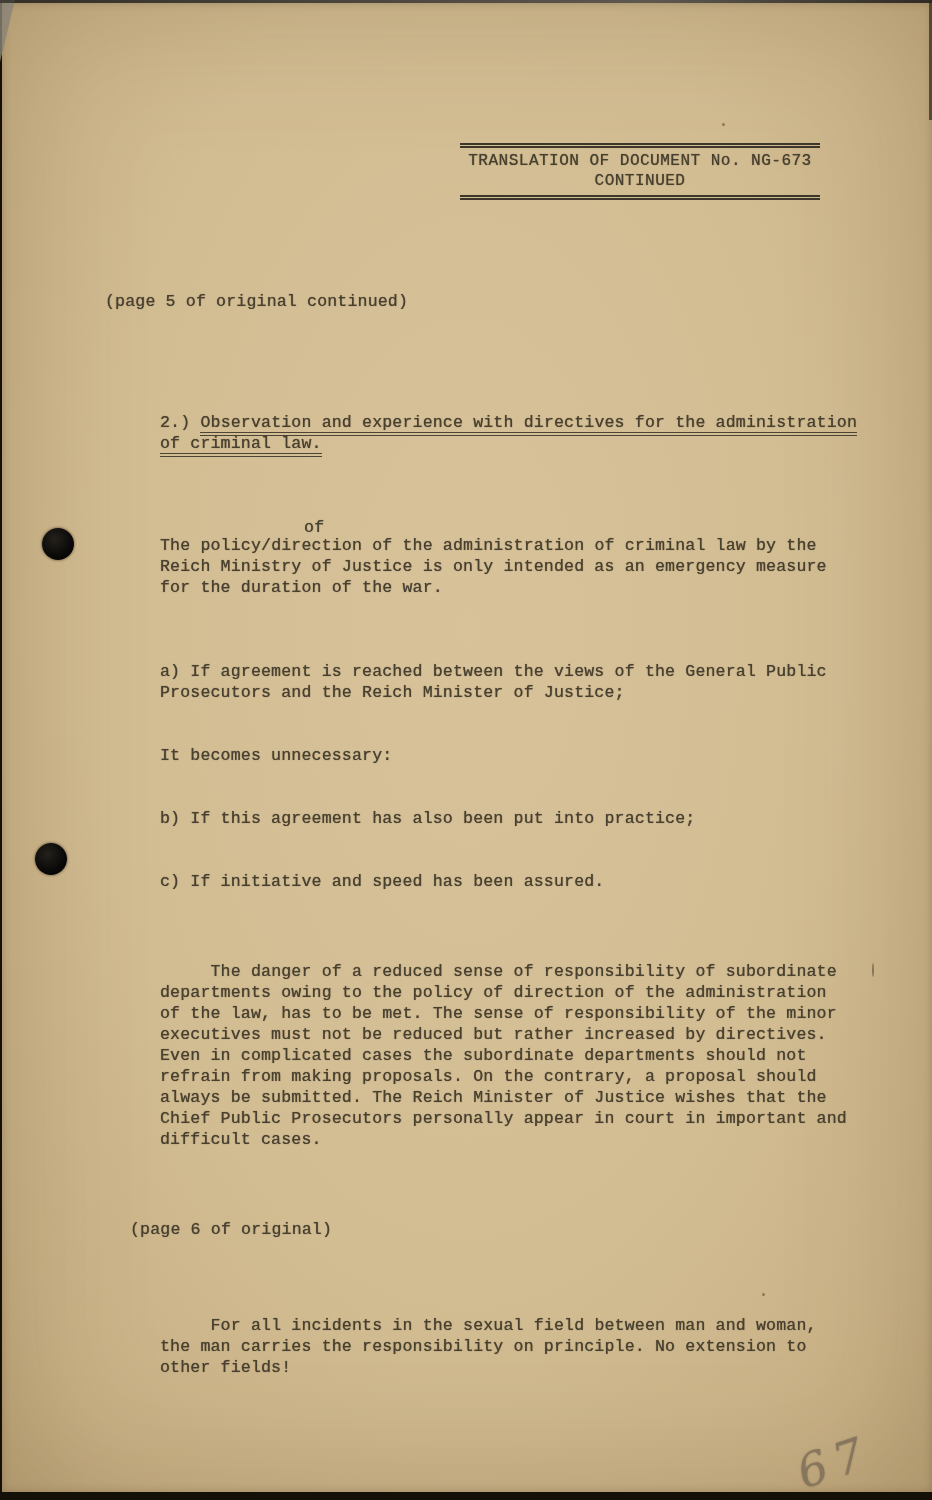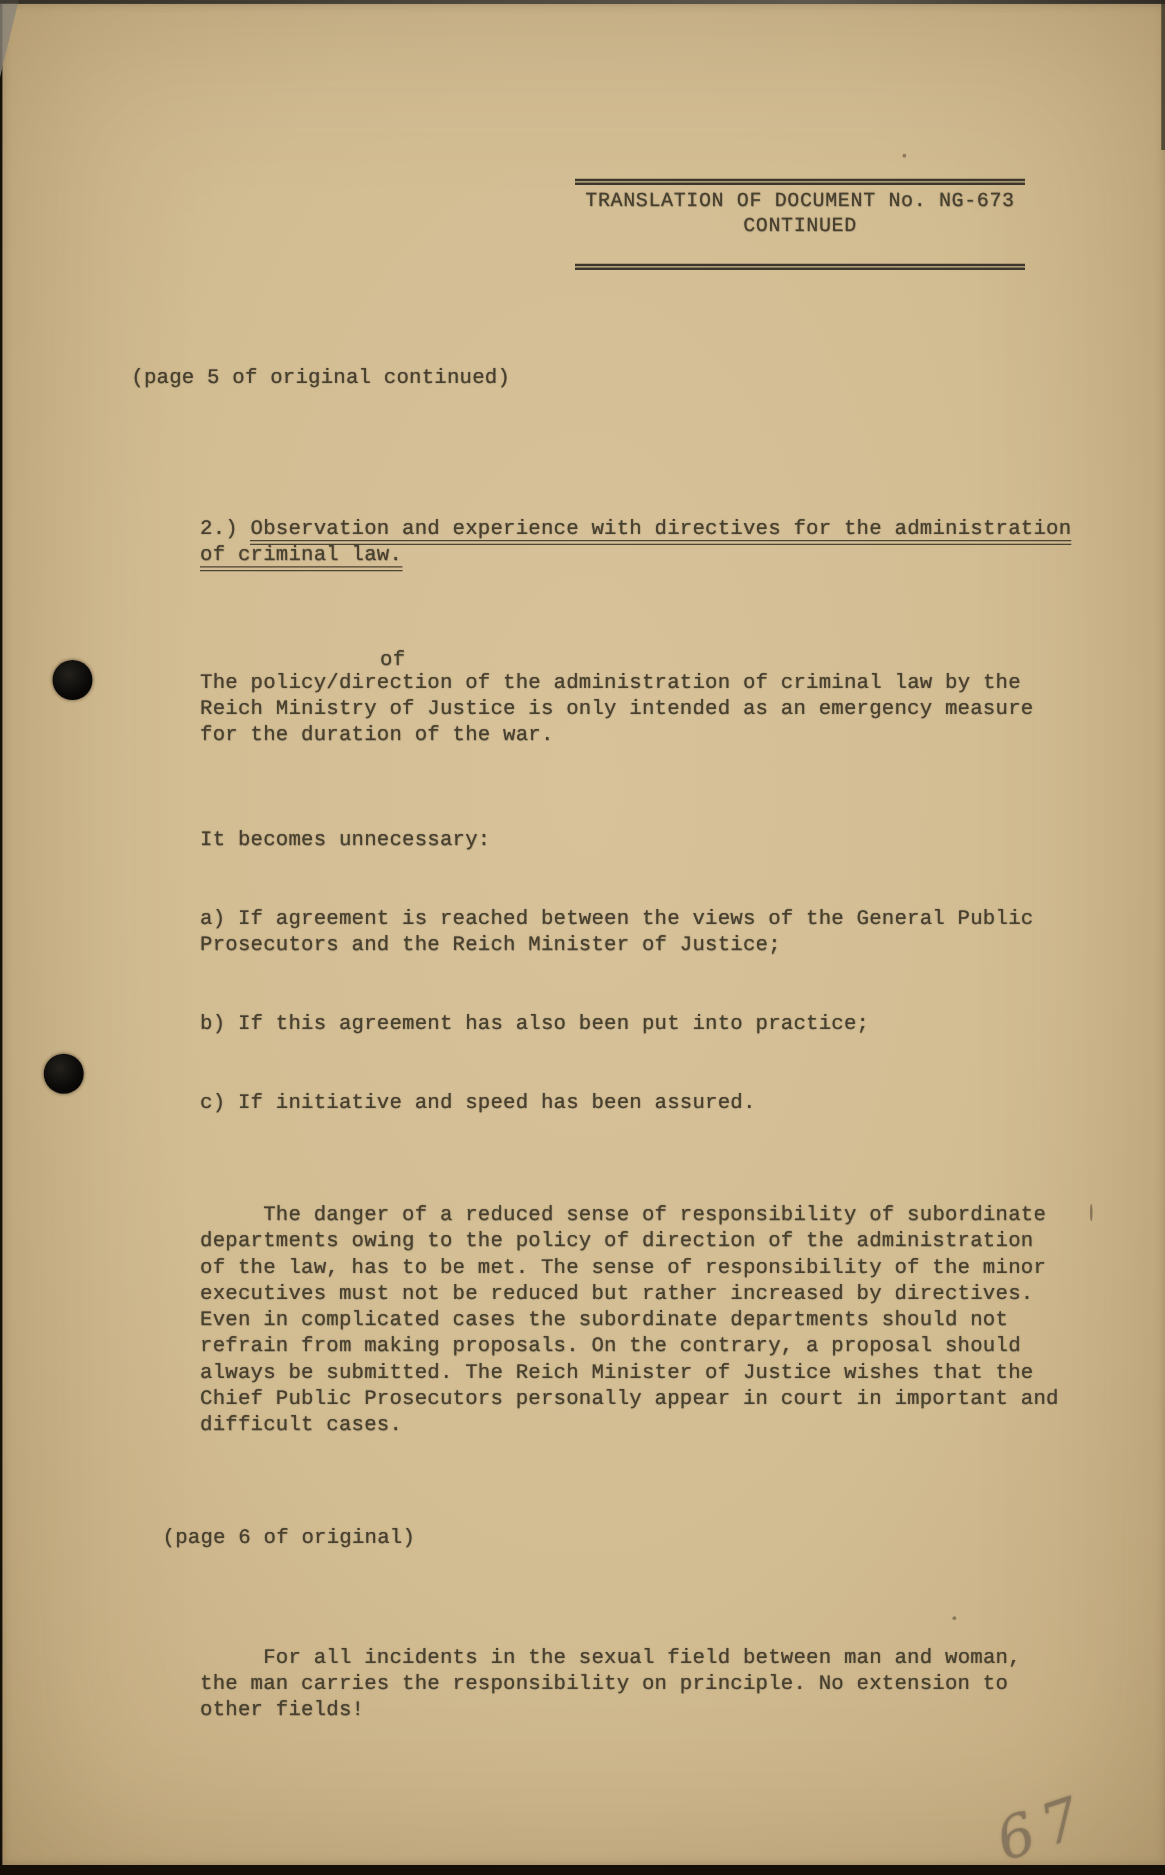"TRANSLATION OF DOCUMENT No. NG-673" .stamp { padding: 3px 4px 20px 4px -> 3px 4px 4px 4px }
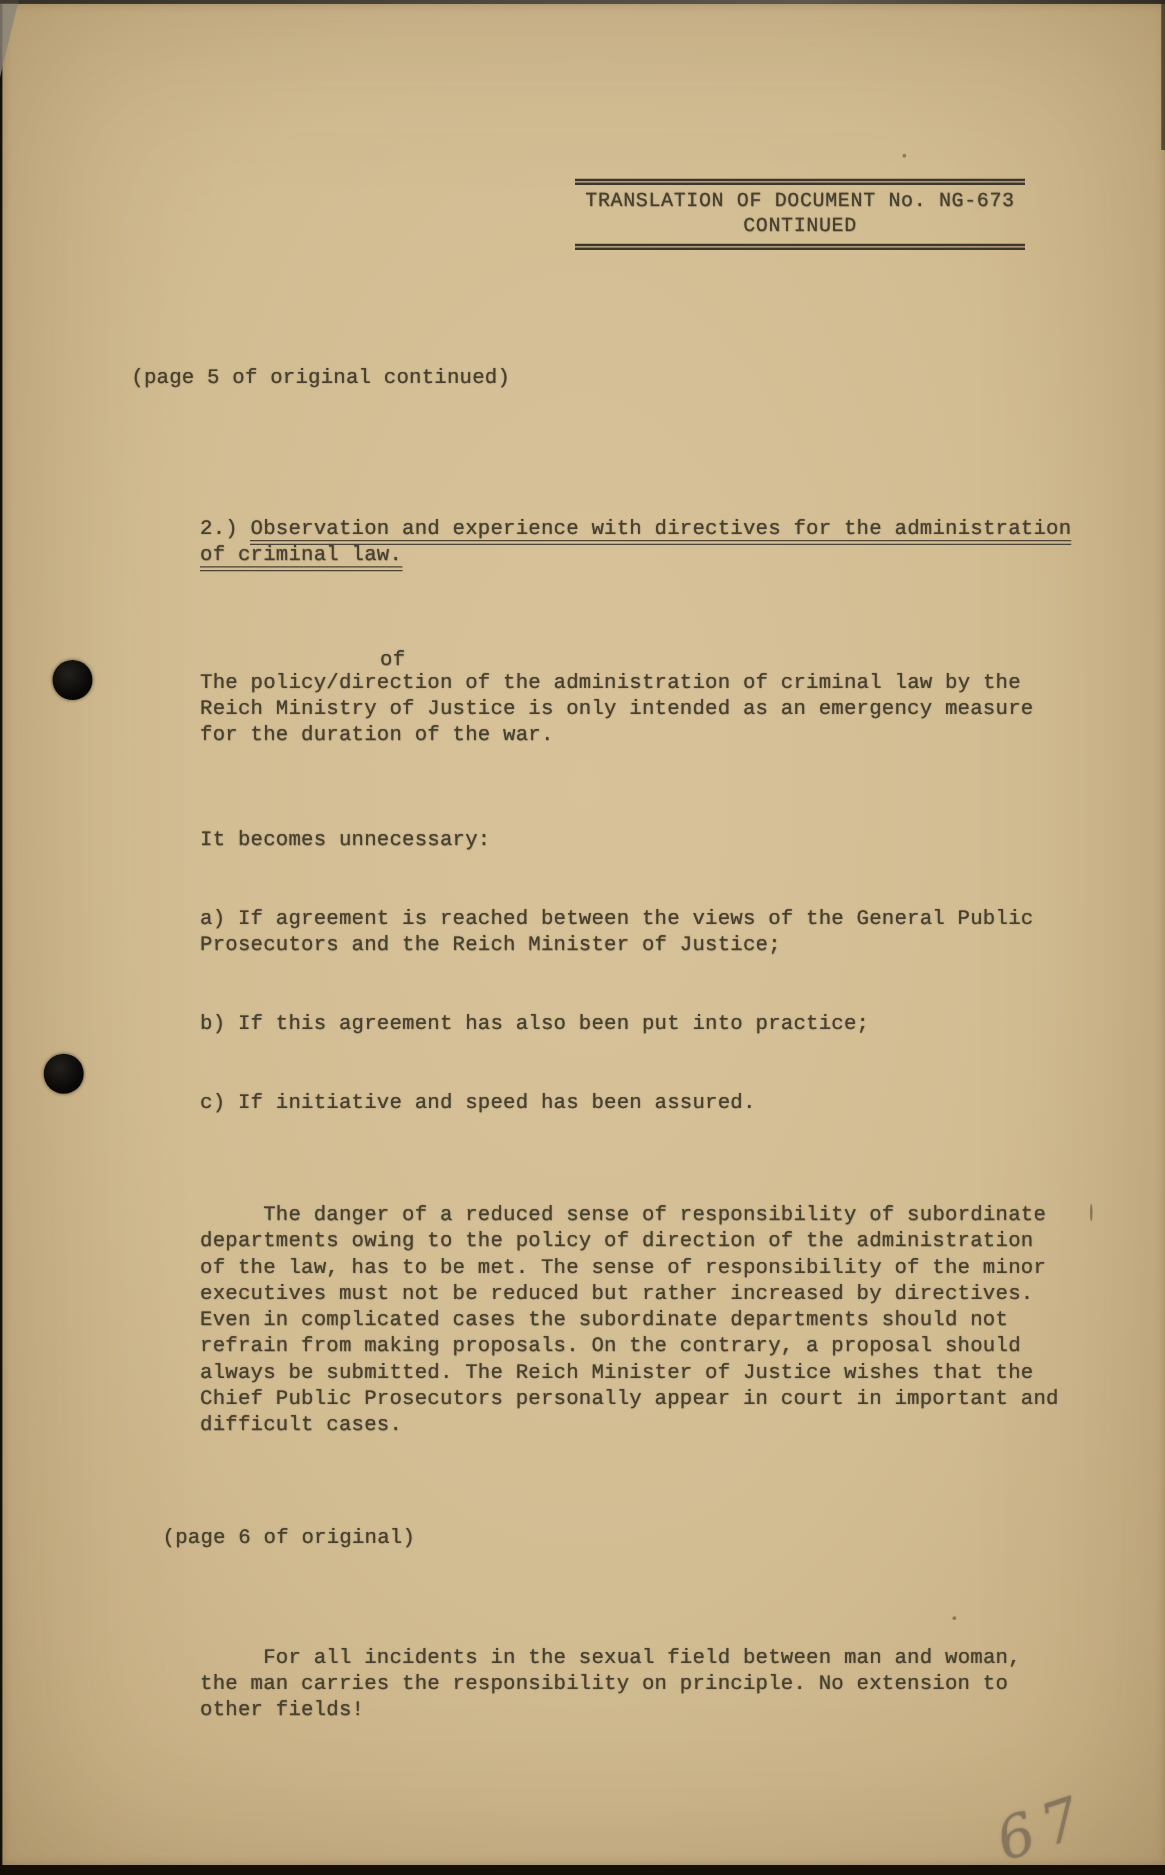"It becomes unnecessary:" div.blk { order: before "a) If agreement is reached" -> after "a) If agreement is reached" }
